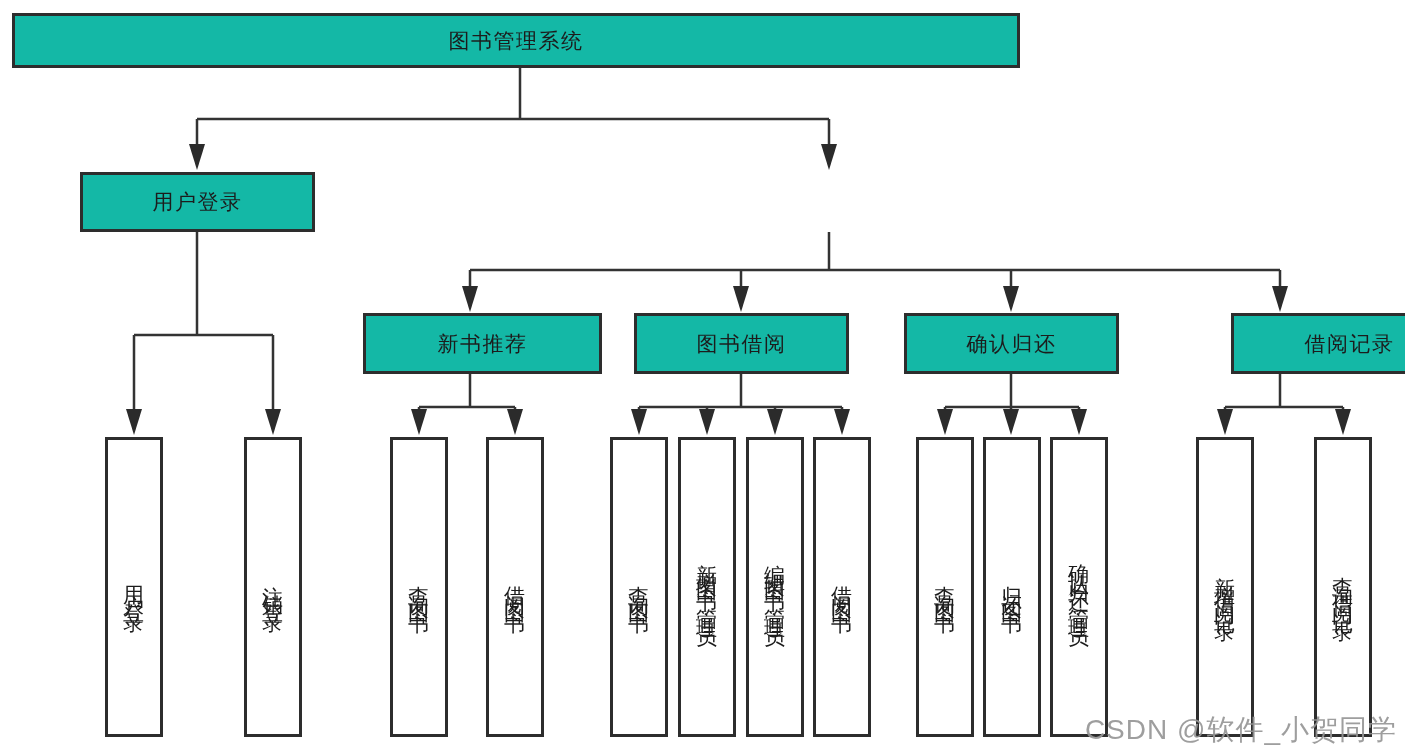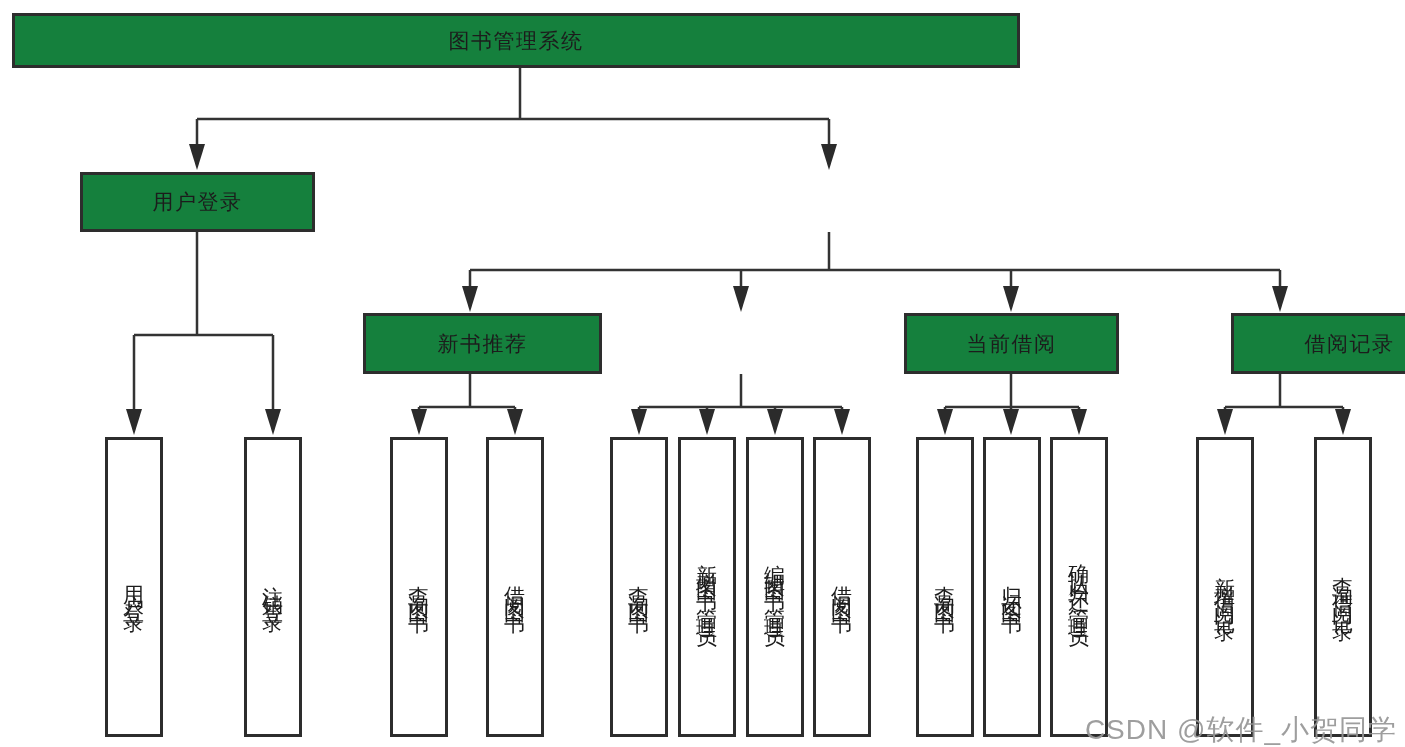"图书管理系统" .node { background: #15803d -> #14b8a6 }
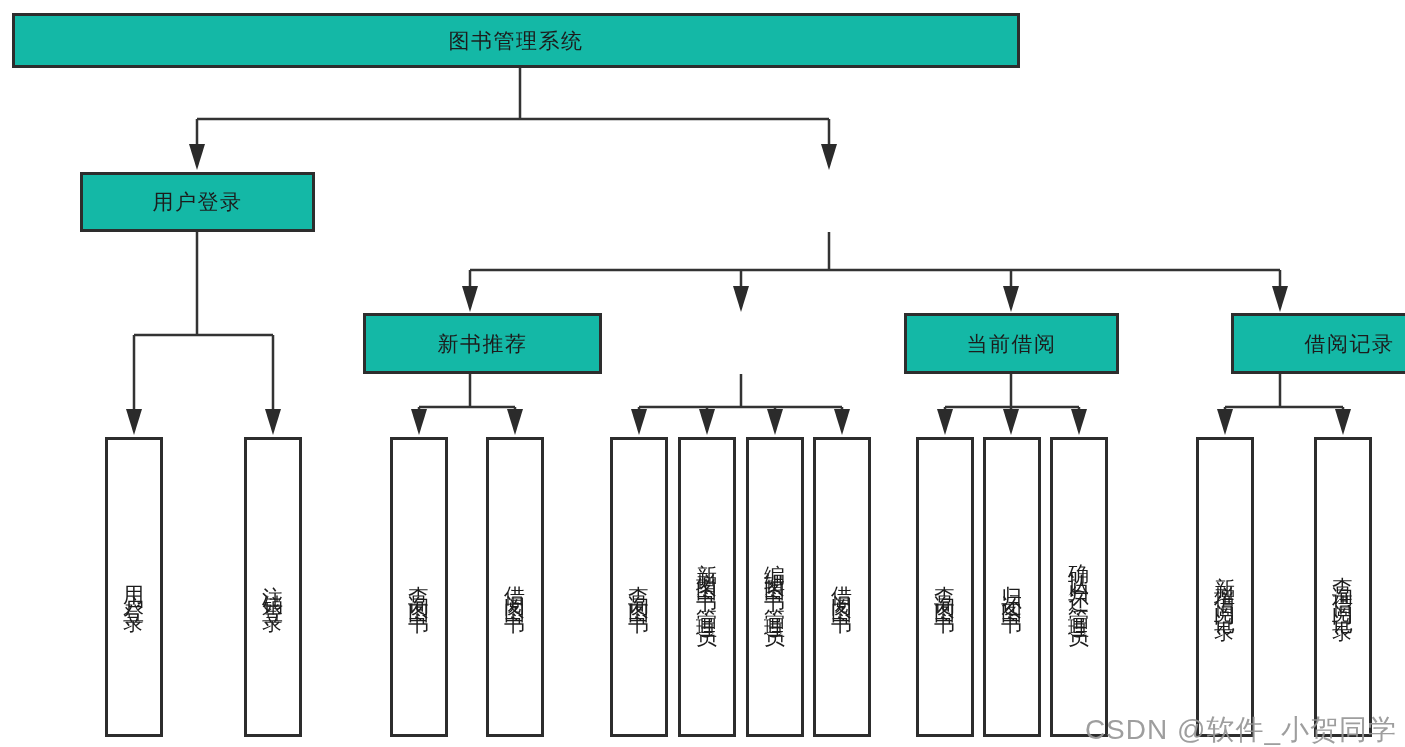"图书借阅" div.node { html: none -> <div> <span>图书借阅</span> </div> }
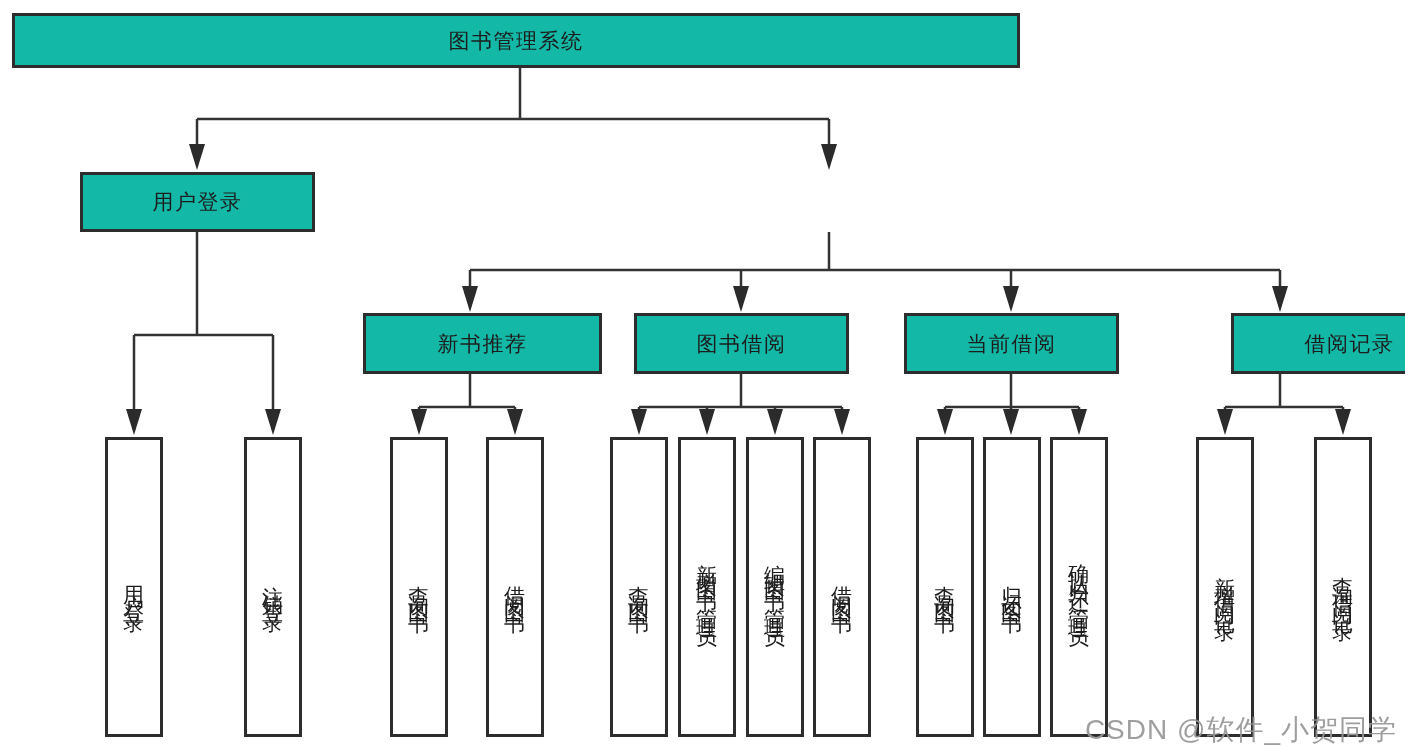"当前借阅" span.hlabel { text: 当前借阅 -> 确认归还 }
